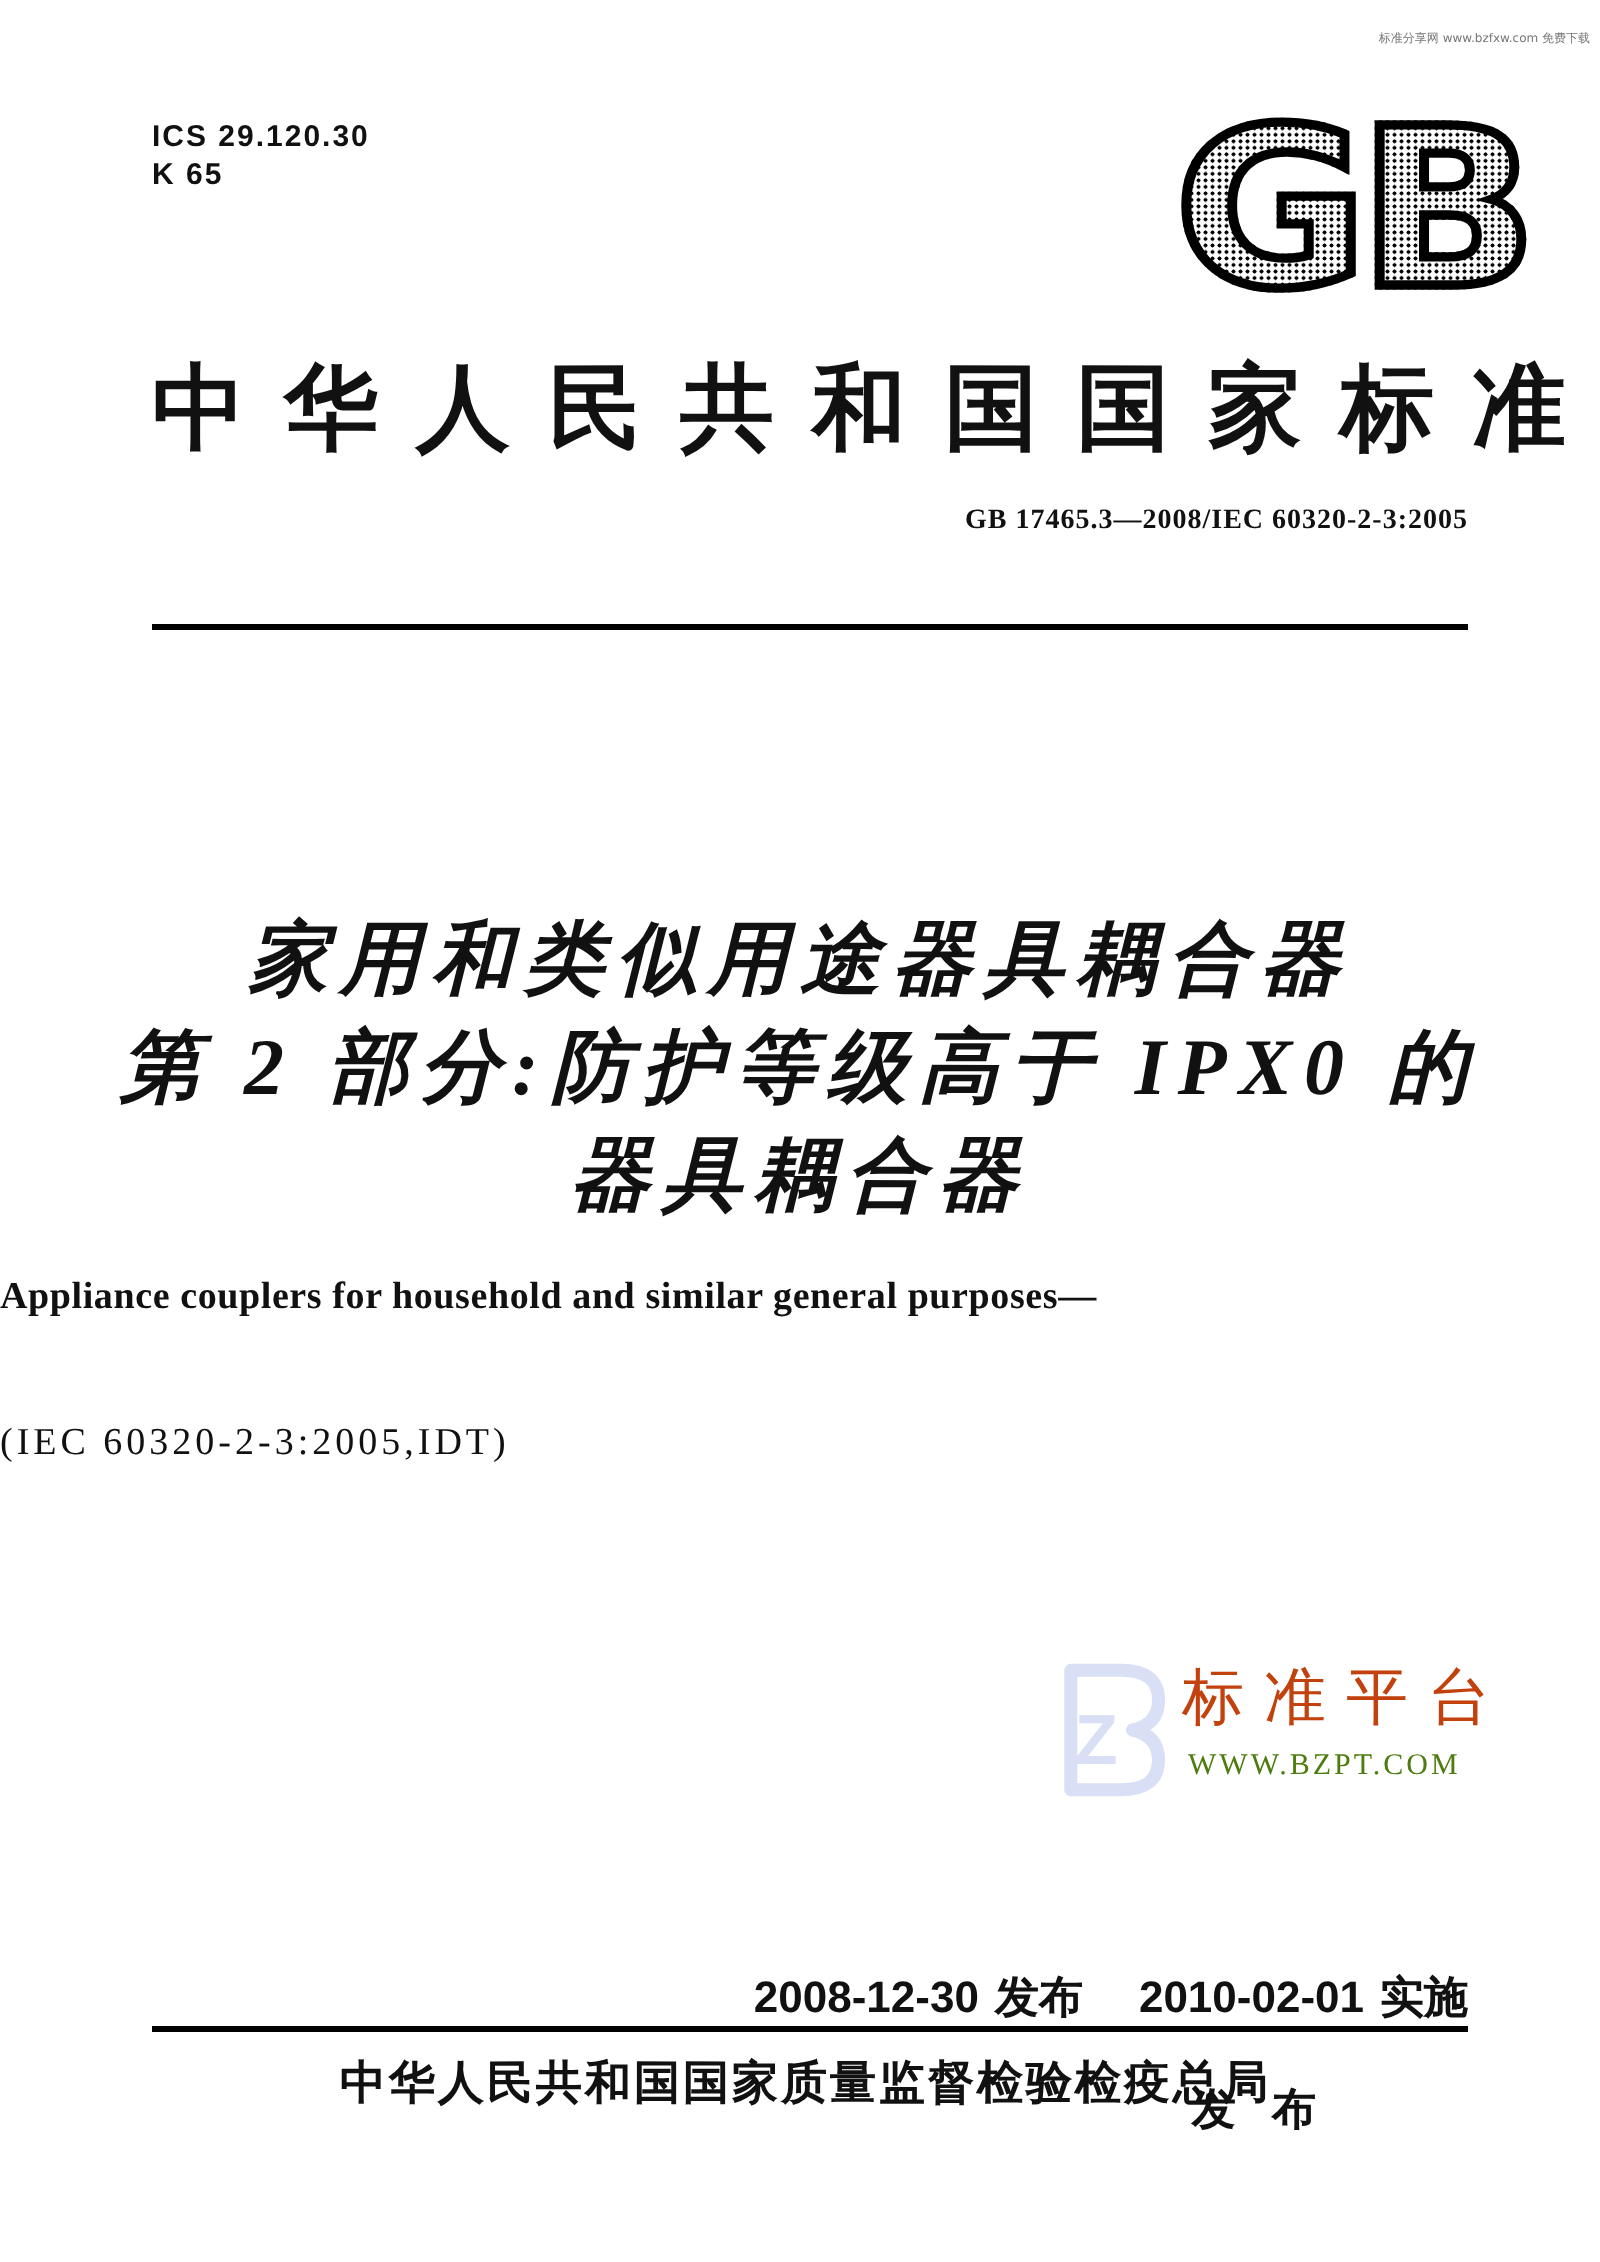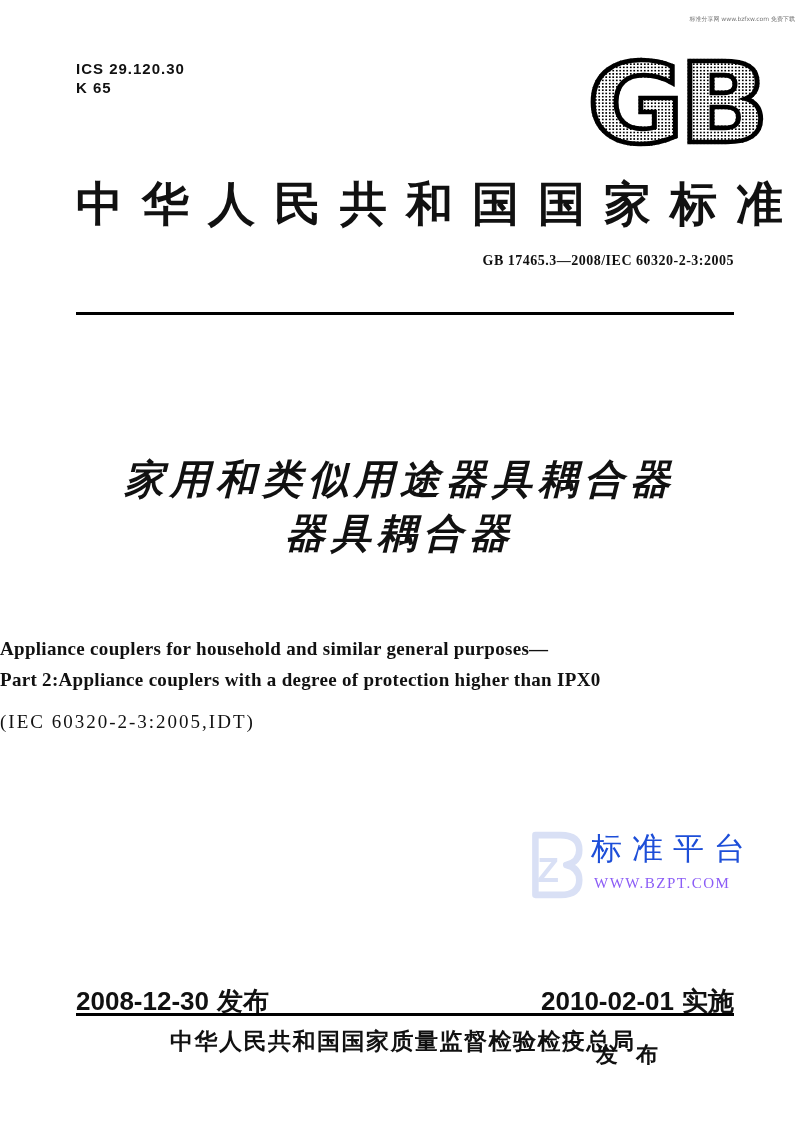"第 2 部分:防护等级高于 IPX0 的" div { html: none -> <div>第 2 部分:防护等级高于 IPX0 的</div> }
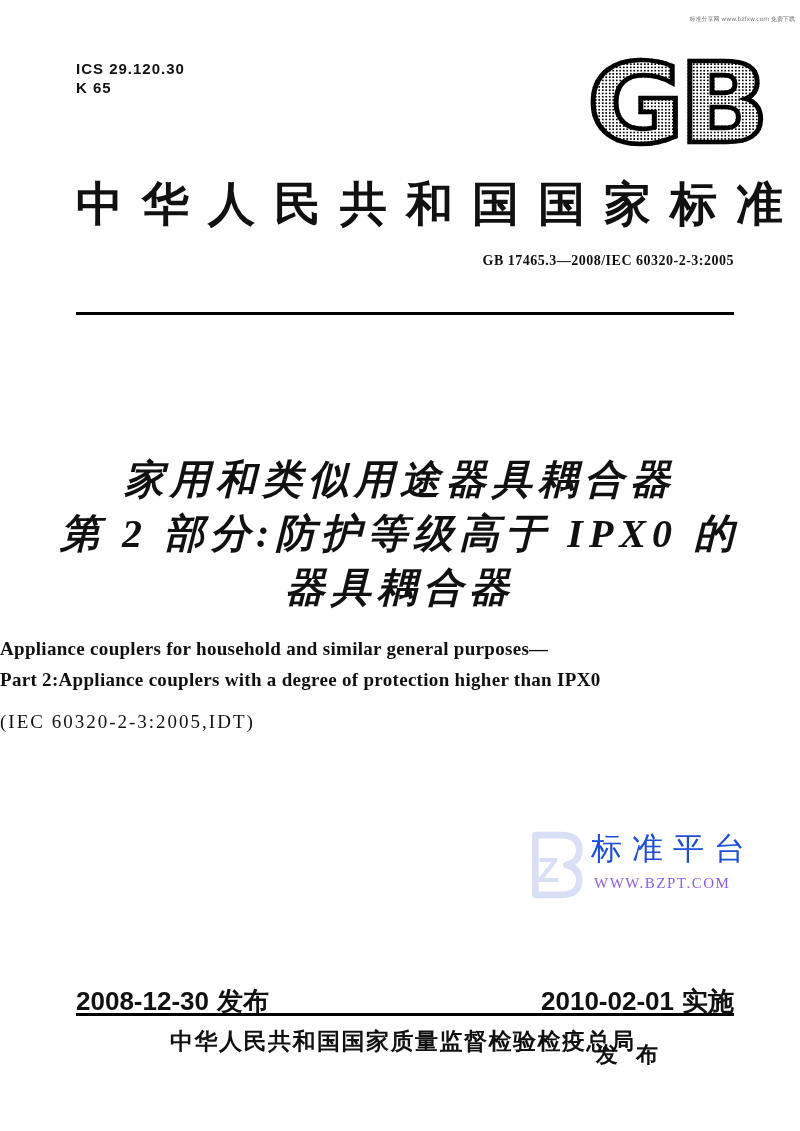"Part 2:Appliance couplers with a" div { html: <div>Part 2:Appliance couplers with a degree of protection higher than IPX0</div> -> none }
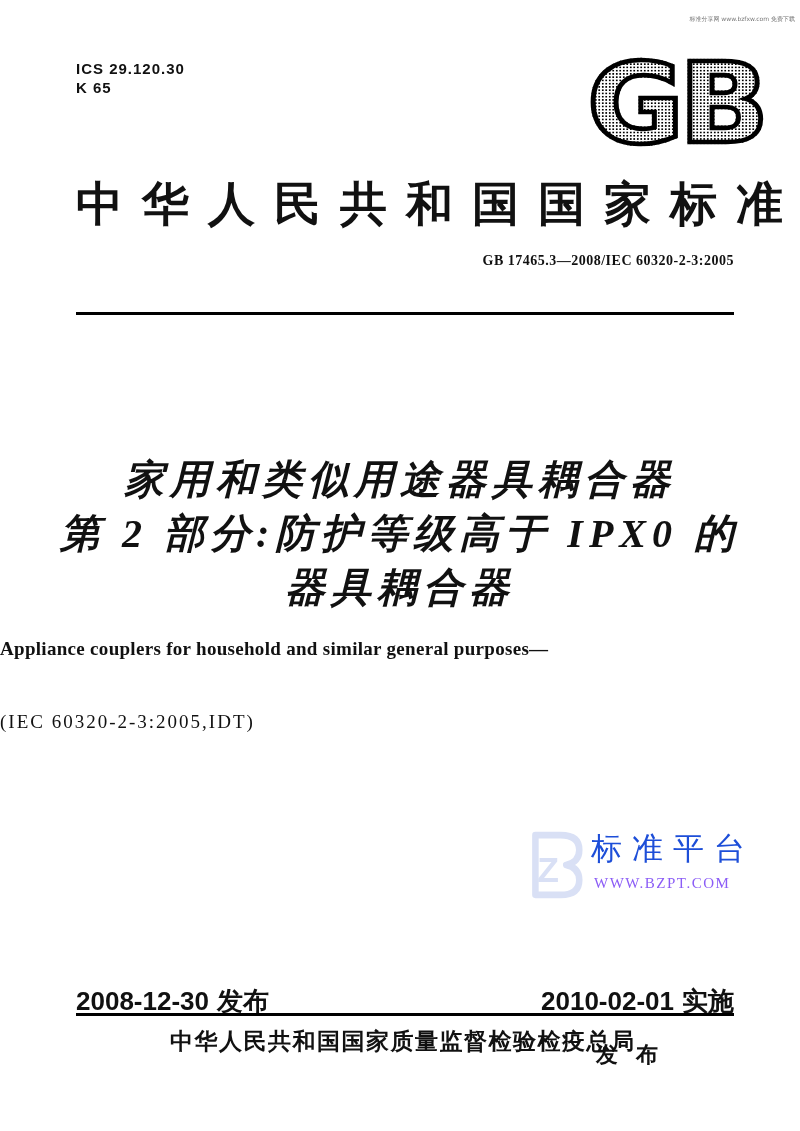"标准平台" div.bz-name { color: #1d4ed8 -> #c2410c }
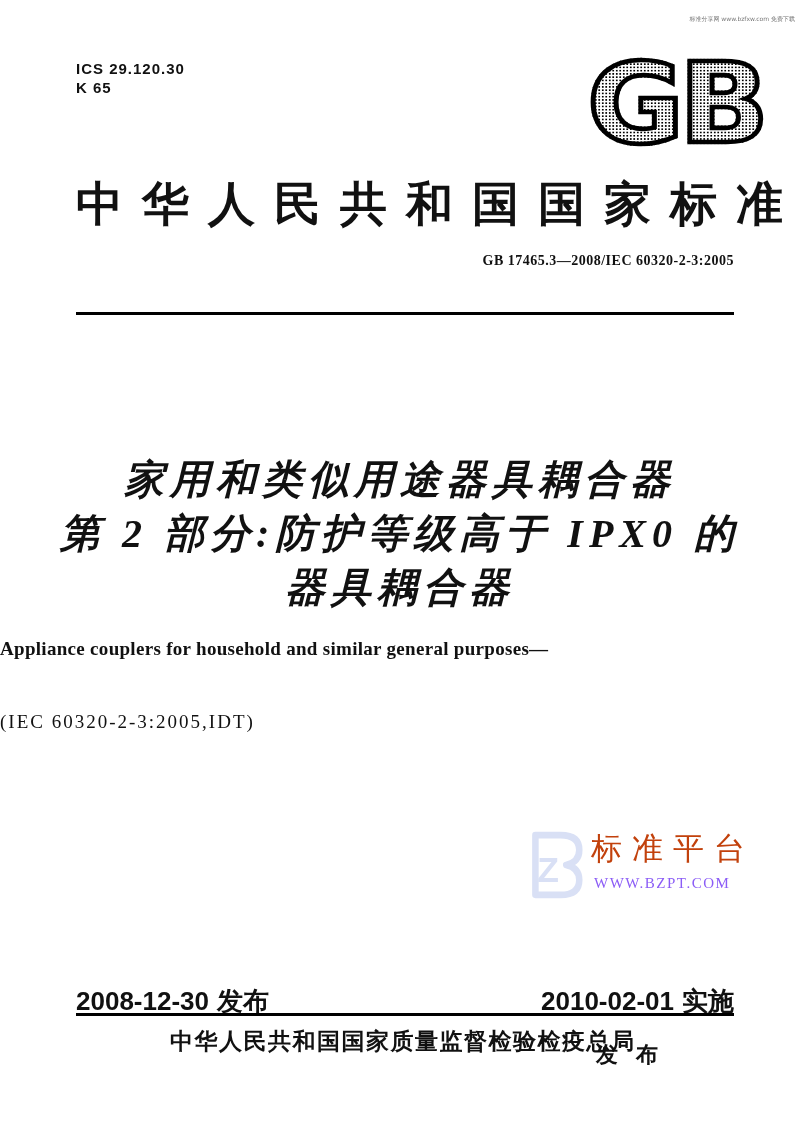"WWW.BZPT.COM" div.bz-url { color: #8b5cf6 -> #4d7c0f }
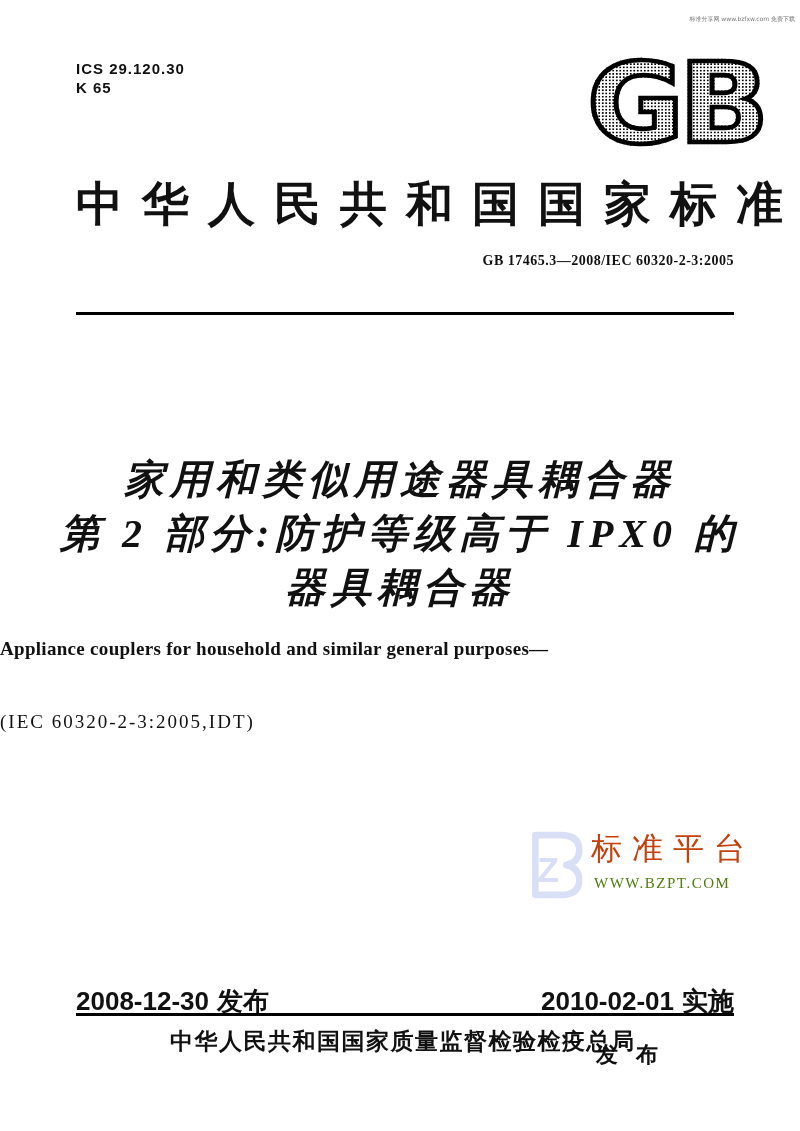"2008-12-30 发布" .dates { font-size: 26px -> 22px; justify-content: space-between -> flex-end }
